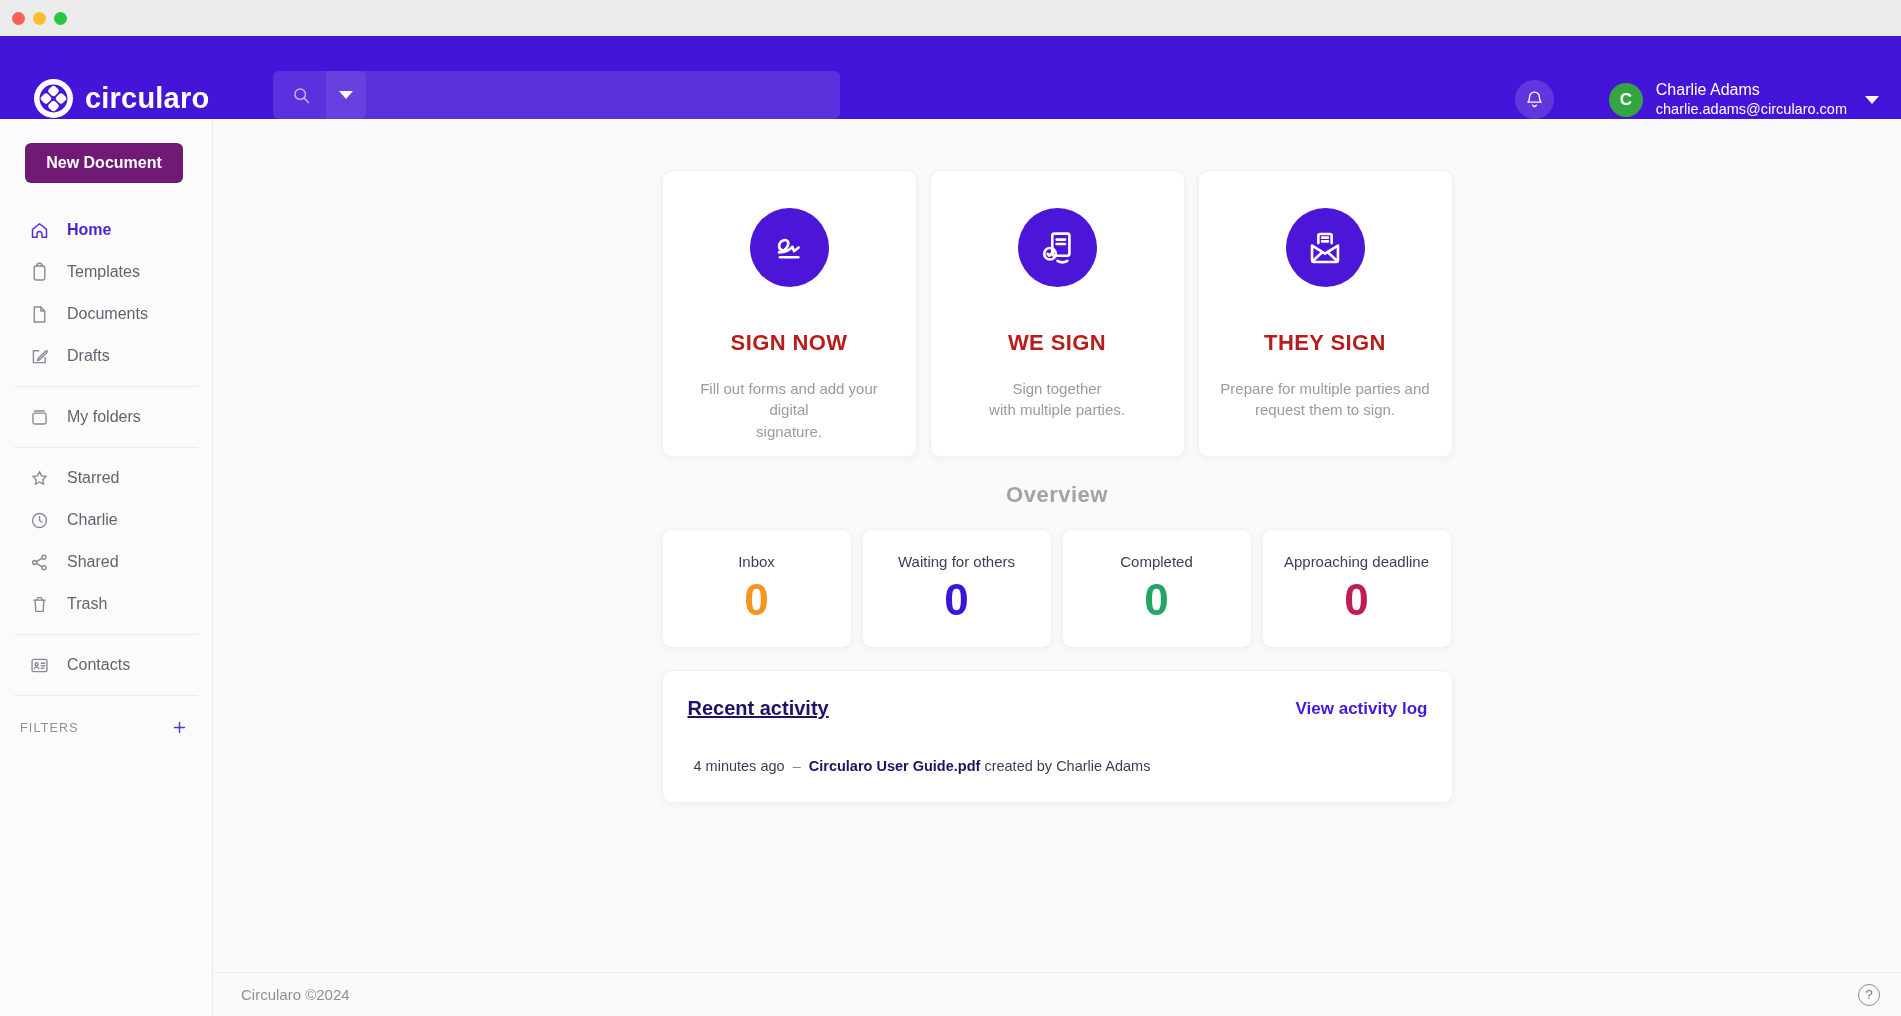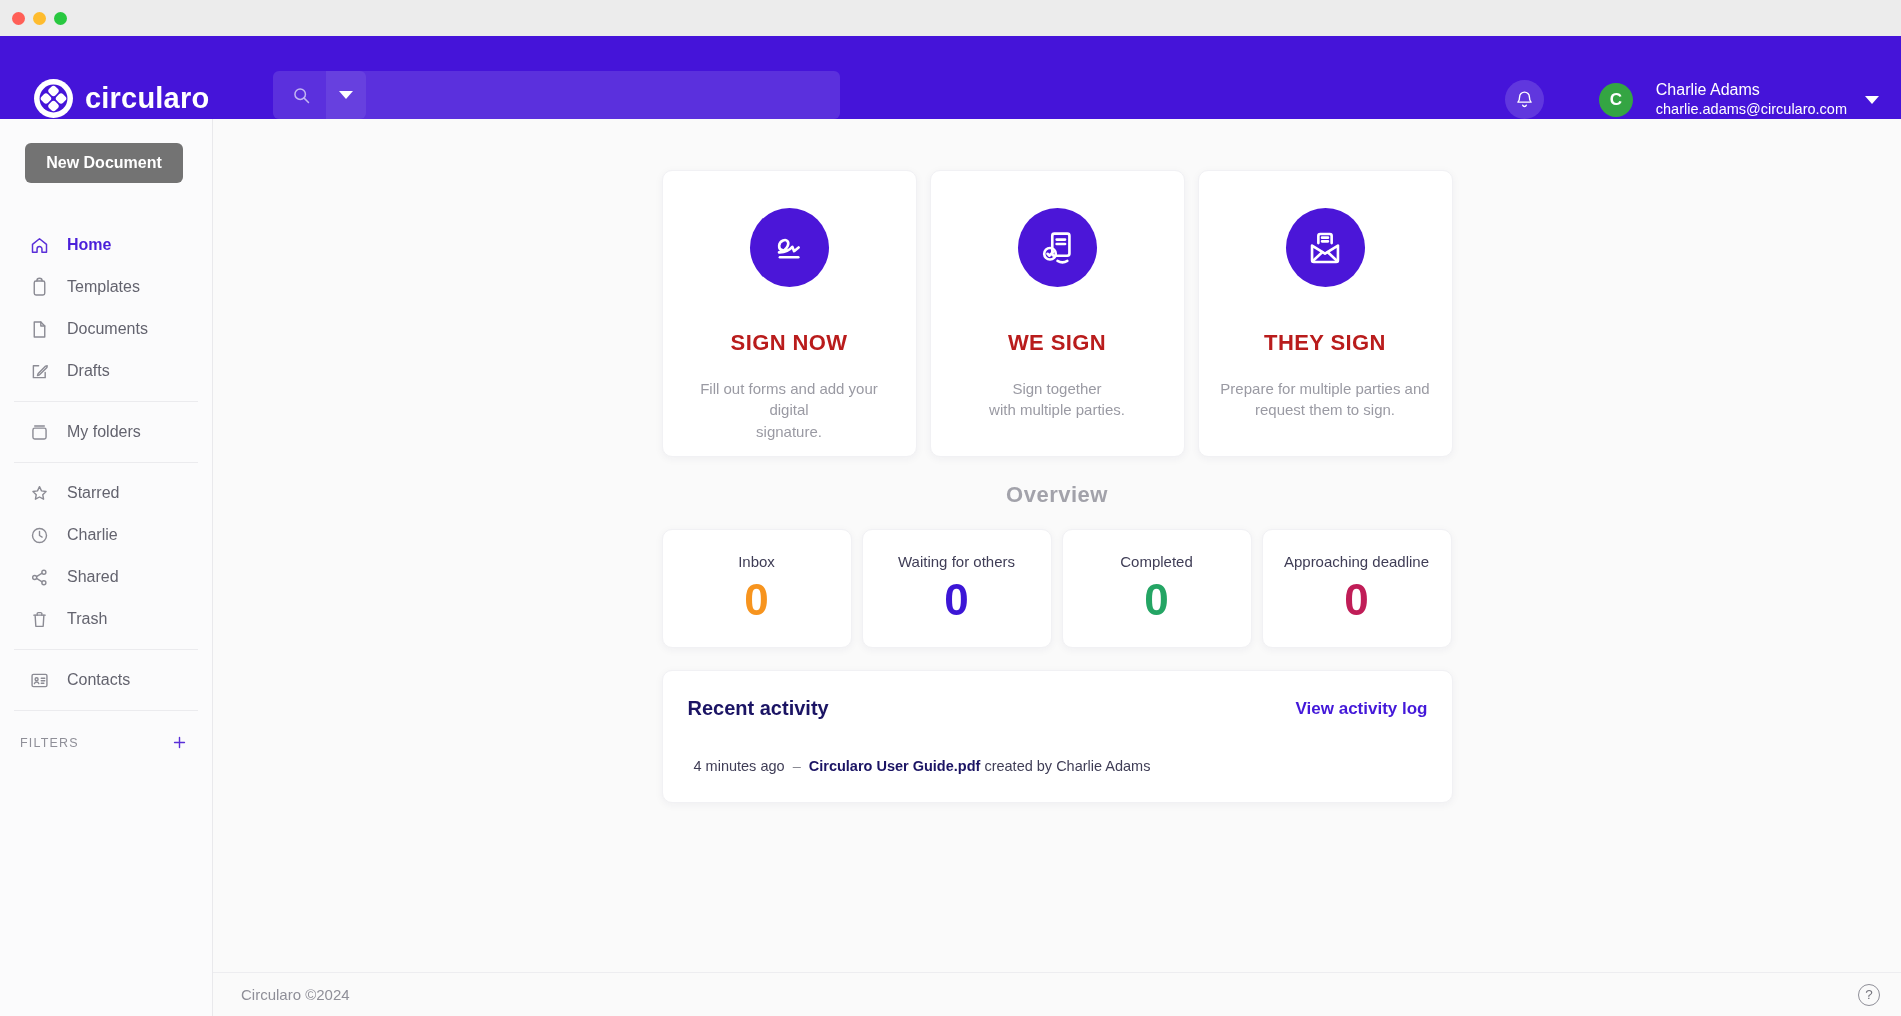"Charlie Adams" .user-text { margin-left: 23px -> 13px }
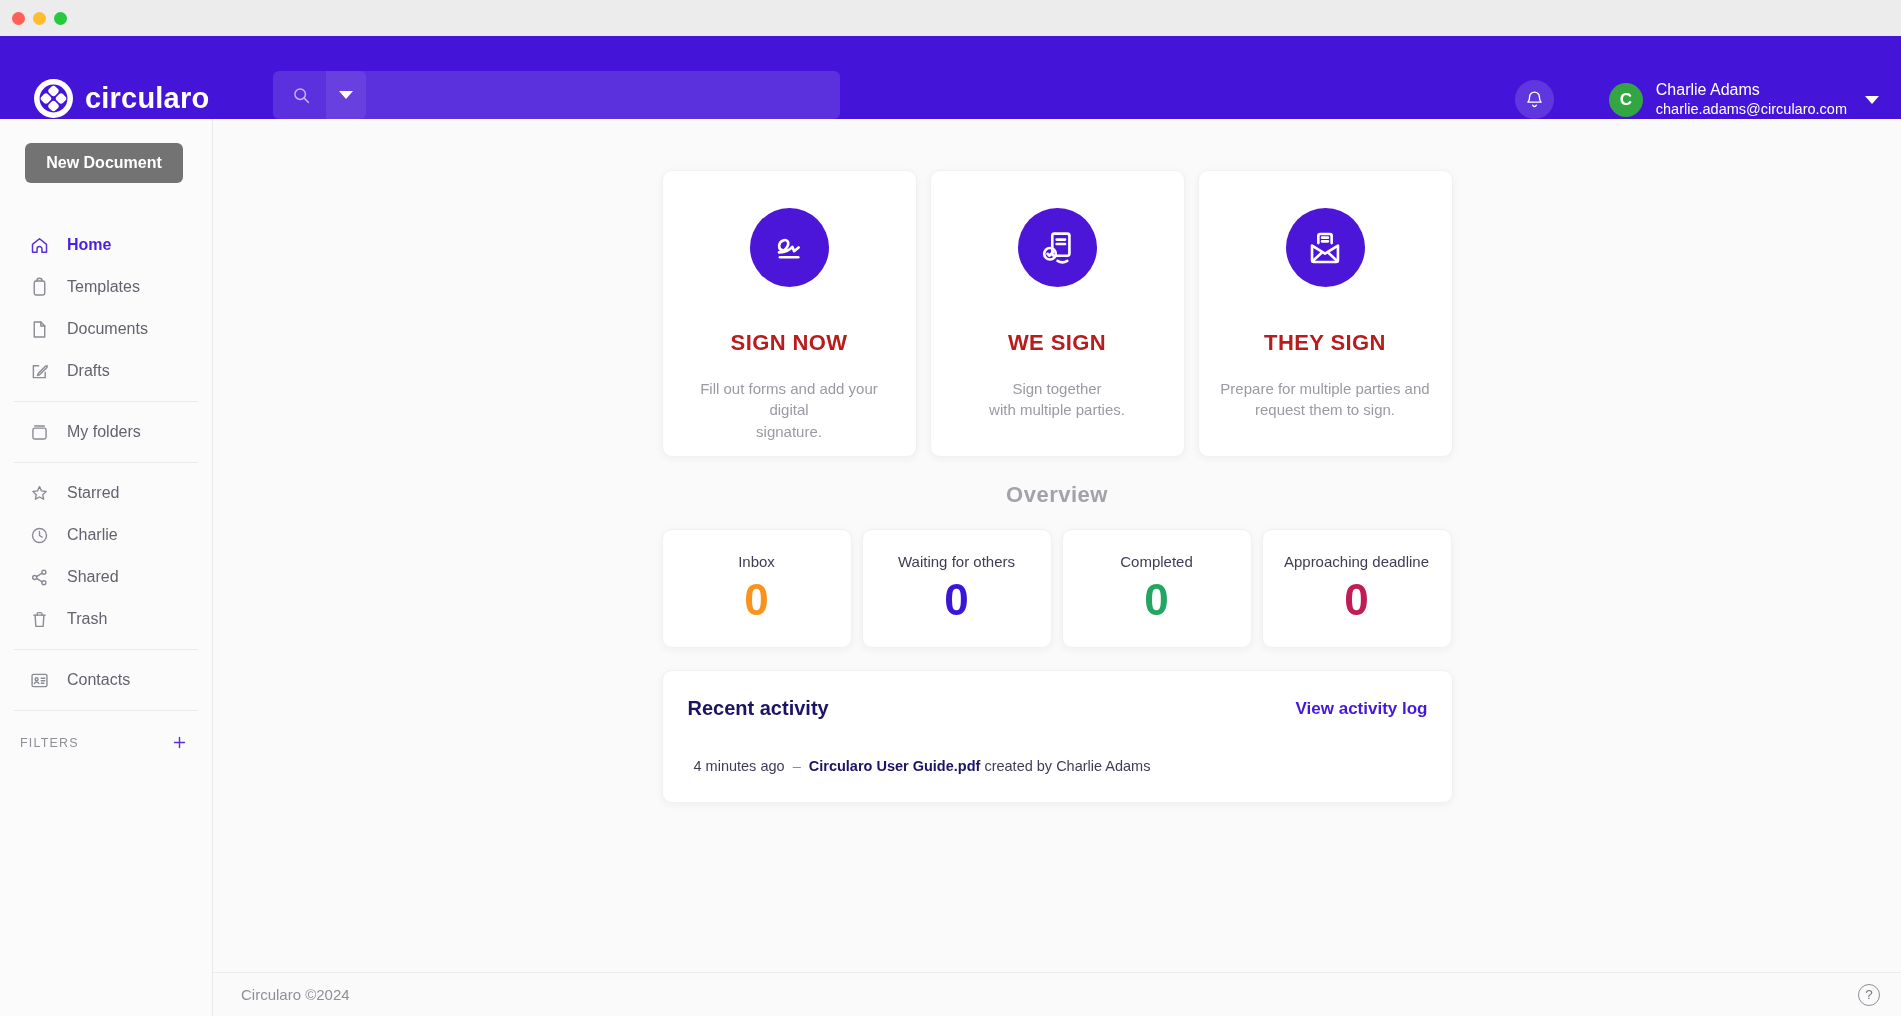"New Document" .new-doc-btn { background: #737373 -> #701a75; margin: 0 0 41px 25px -> 0 0 26px 25px }
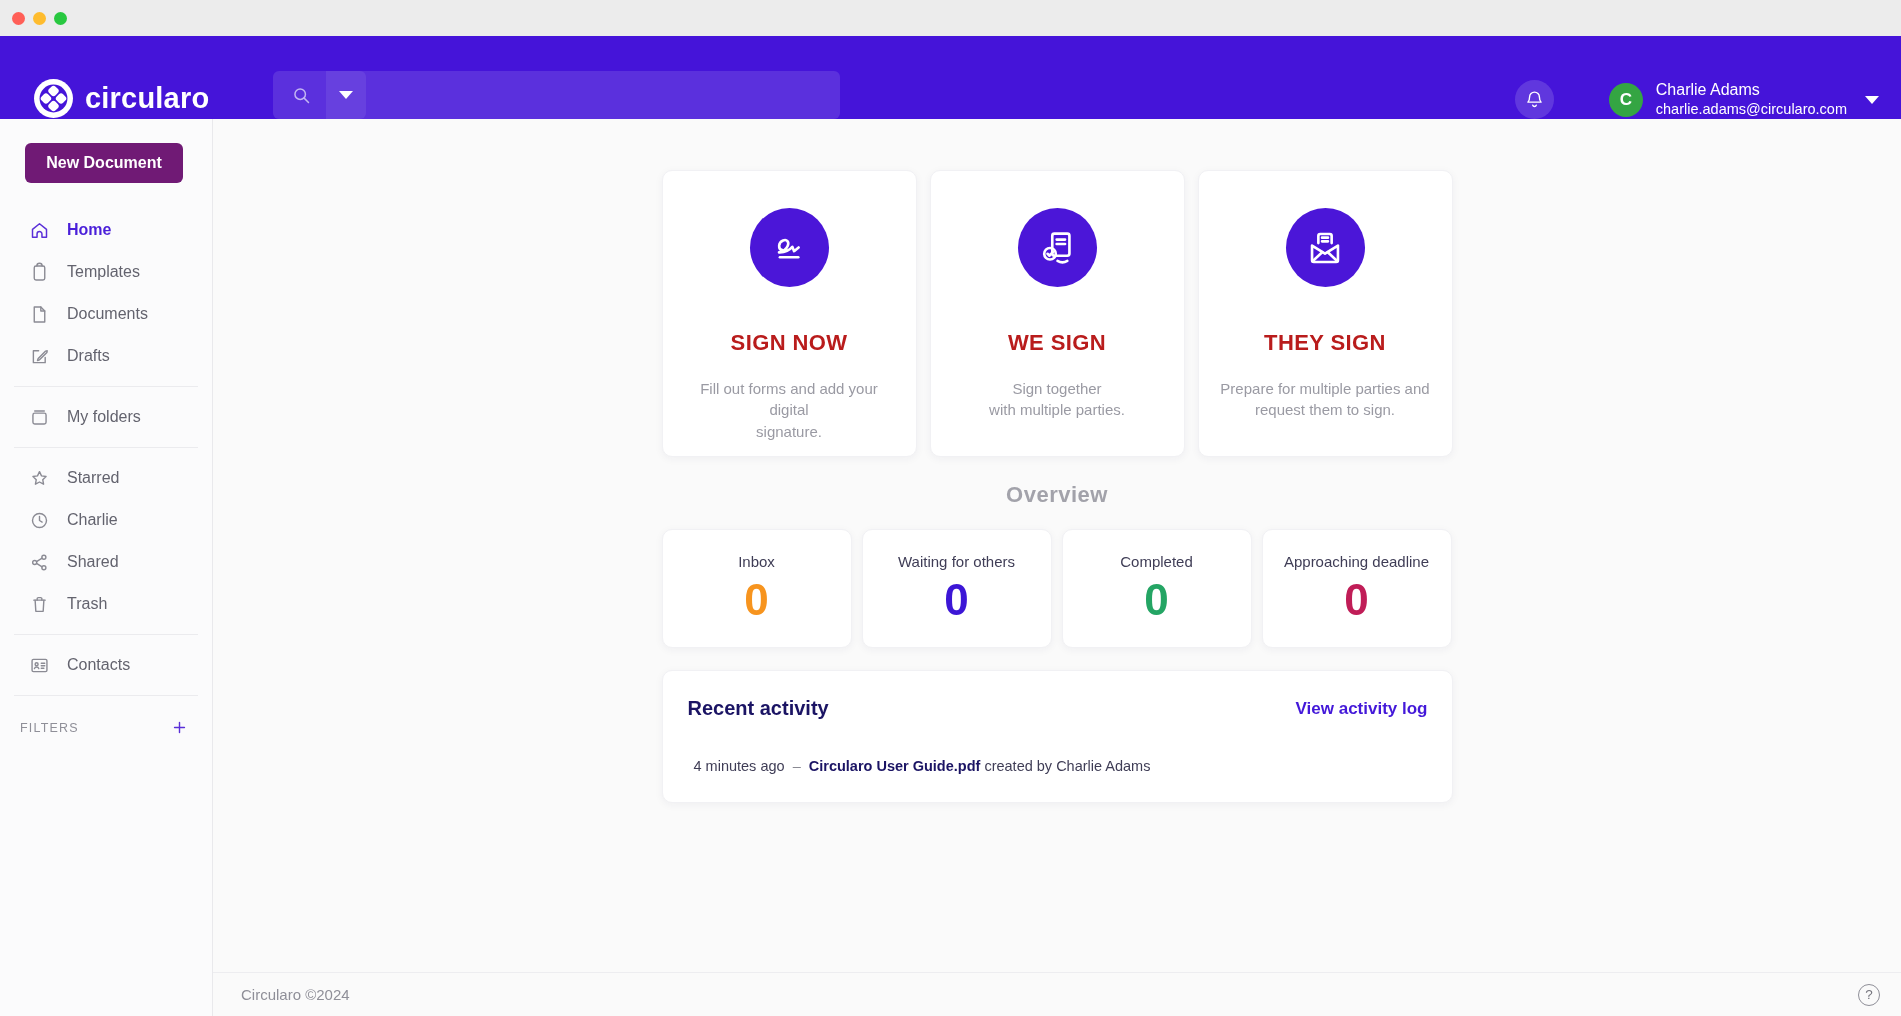"Recent activity" .activity-title { text-decoration: none -> underline }
